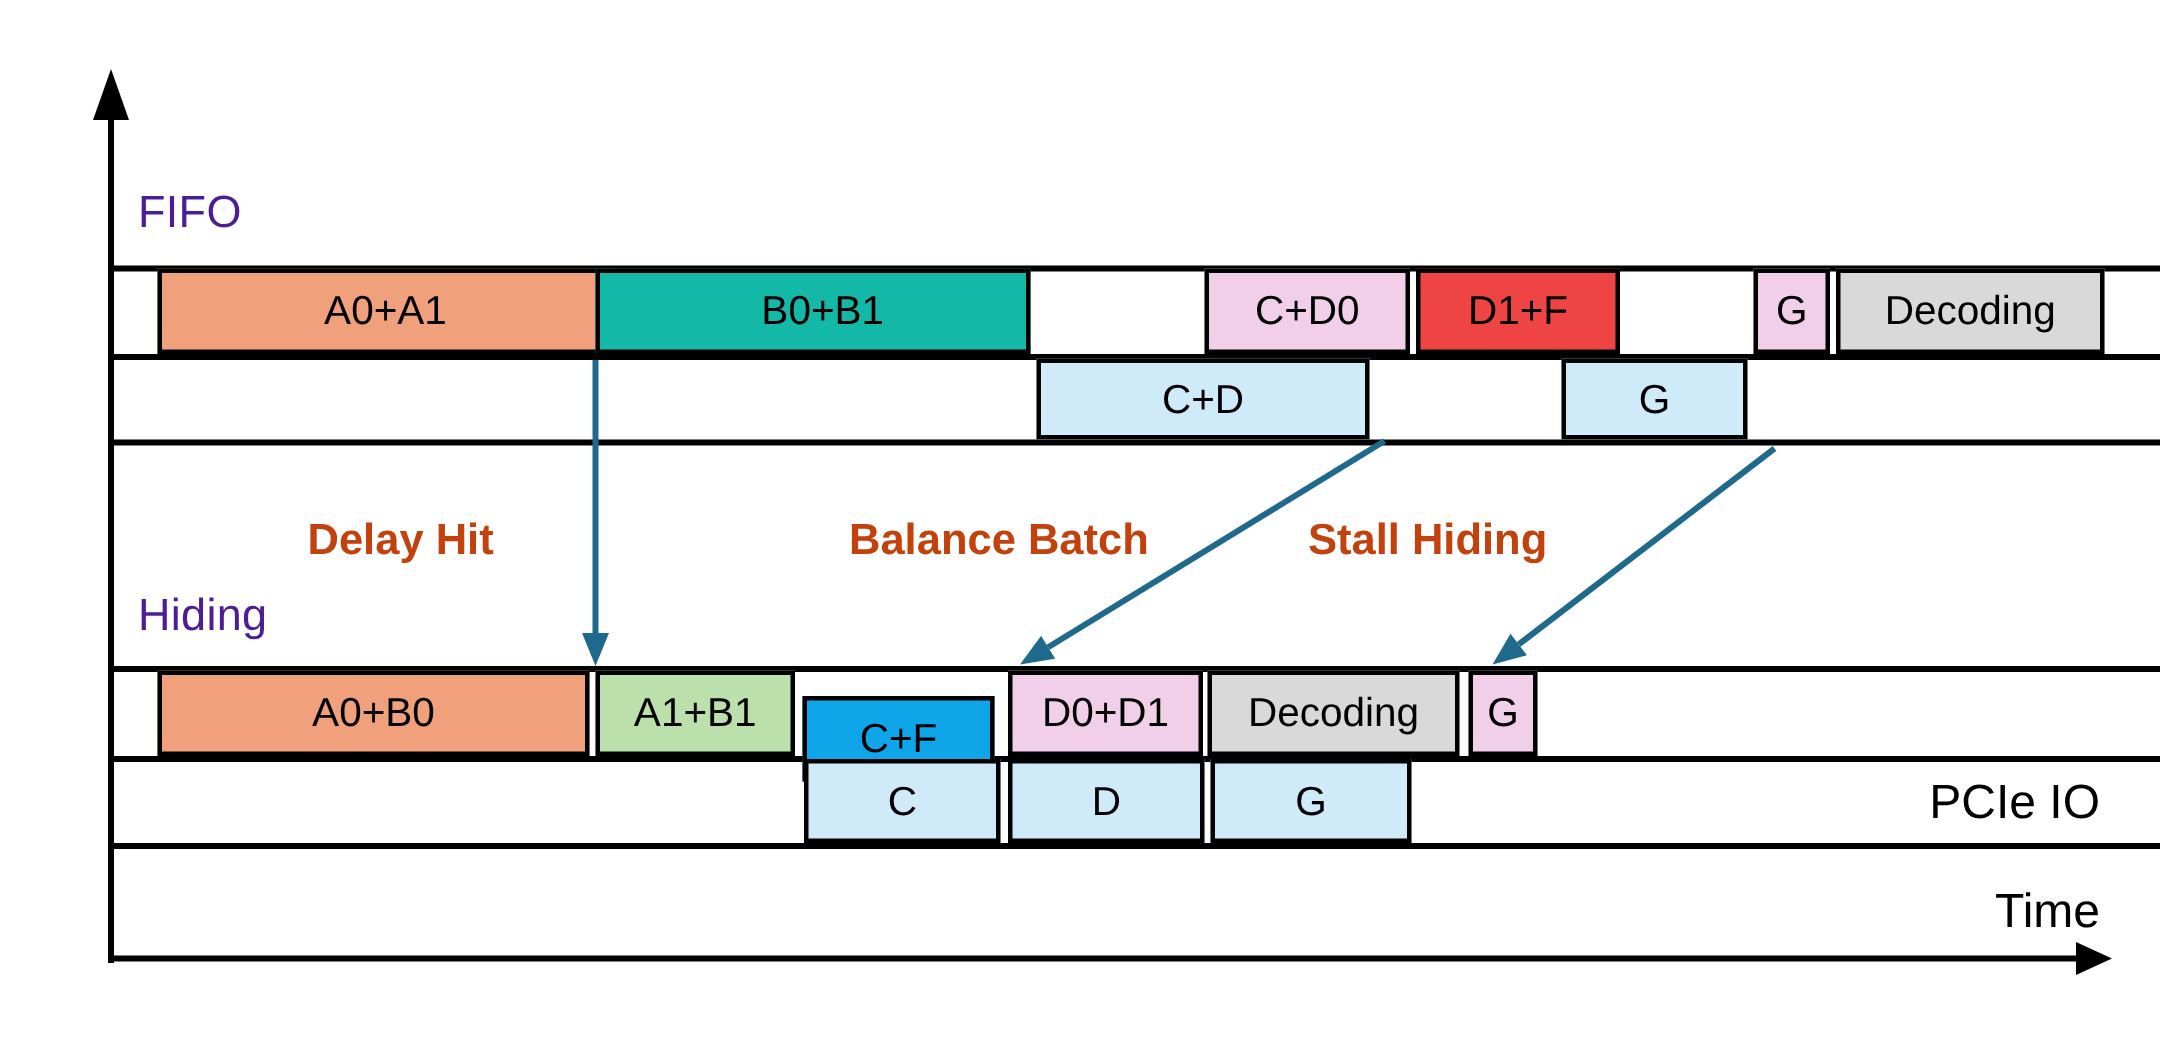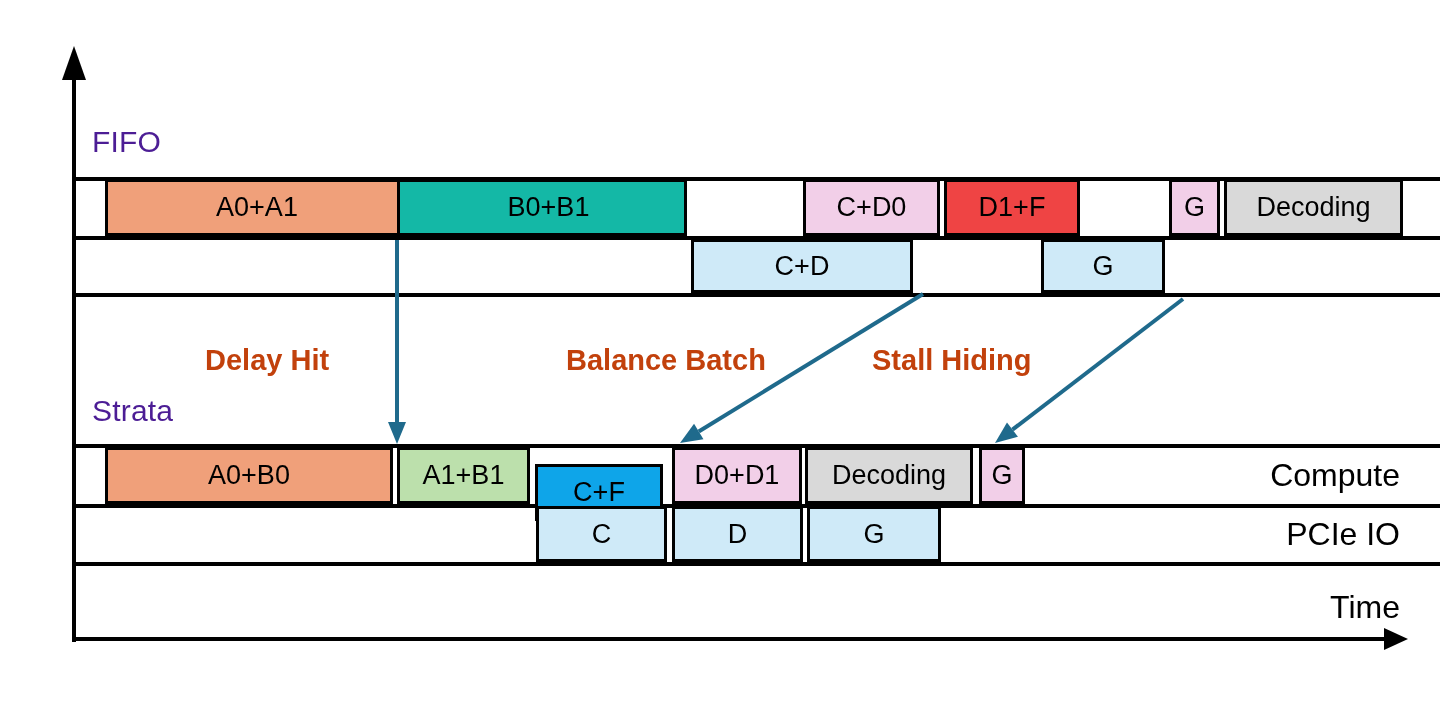"Strata" div.lane-label { text: Strata -> Hiding }
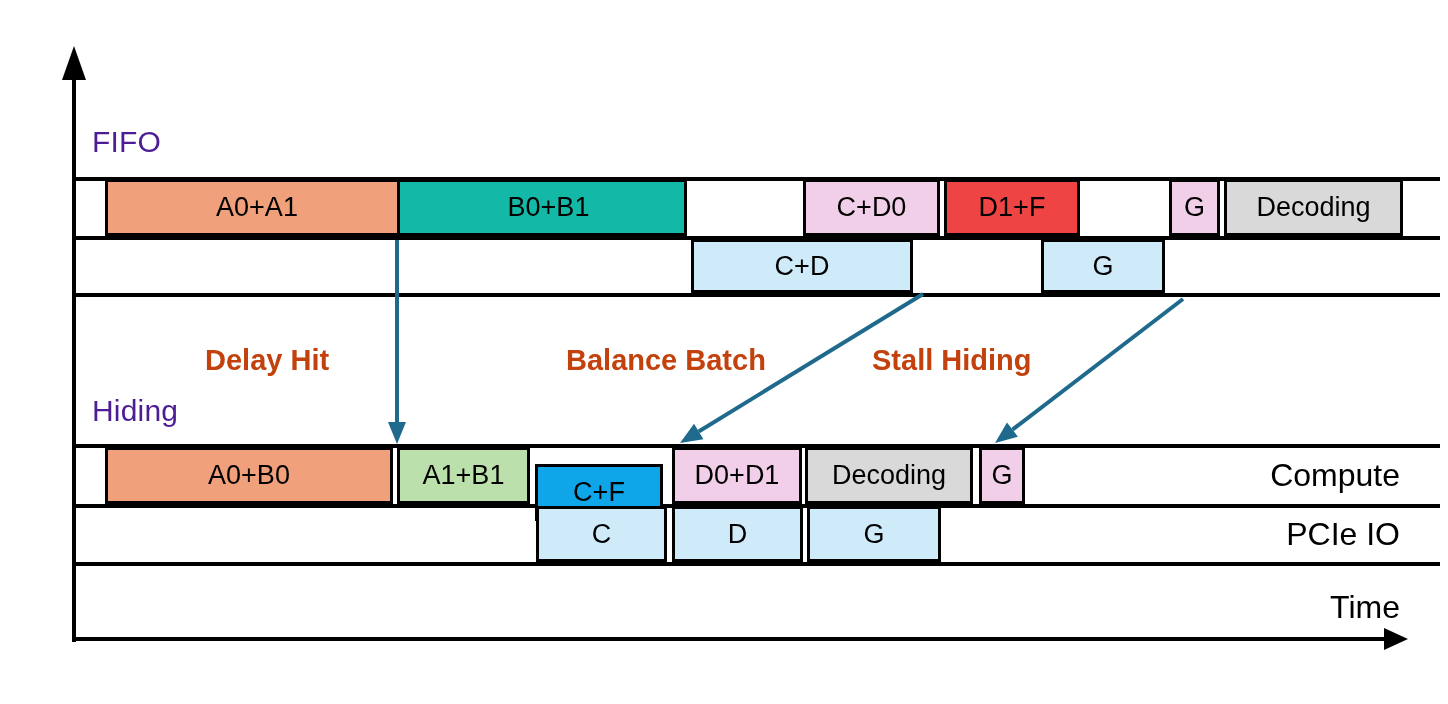"Compute" div.side-label { html: <div>Compute</div> -> none }
